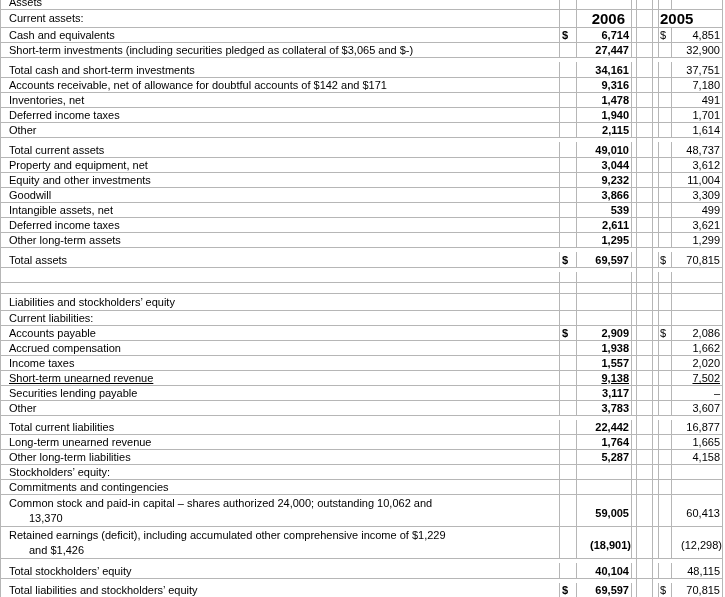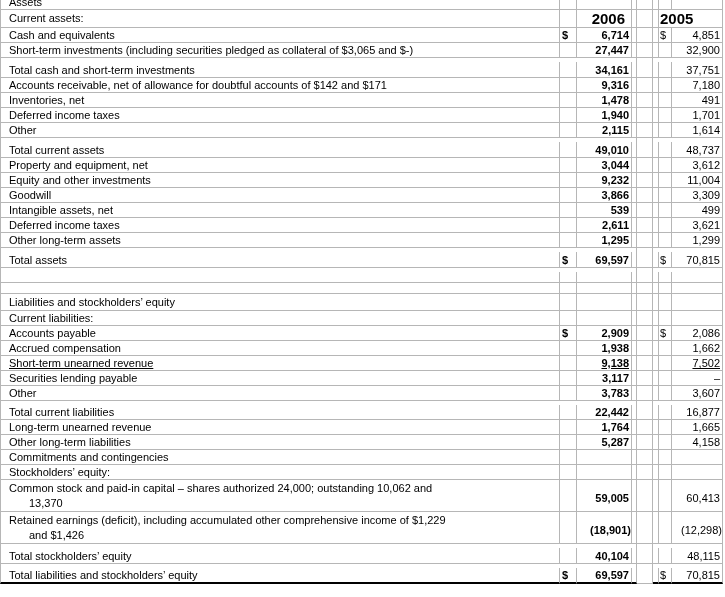"Income taxes" tr { html: none -> <tr> <td>Income taxes</td> <td></td> <td>1,557</td> <td></td> <td></td> <td></td> <td></td> <td>2,020</td> </tr> }
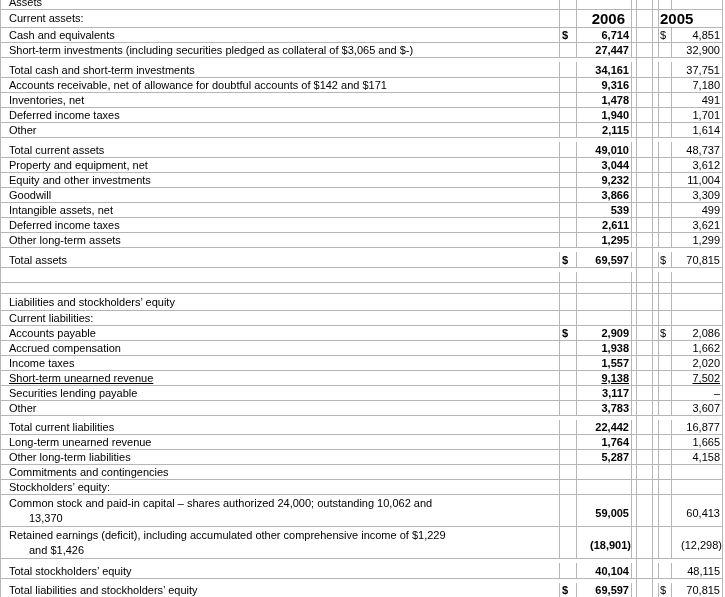"Commitments and contingencies" tr { order: before "Stockholders’ equity:" -> after "Stockholders’ equity:" }
